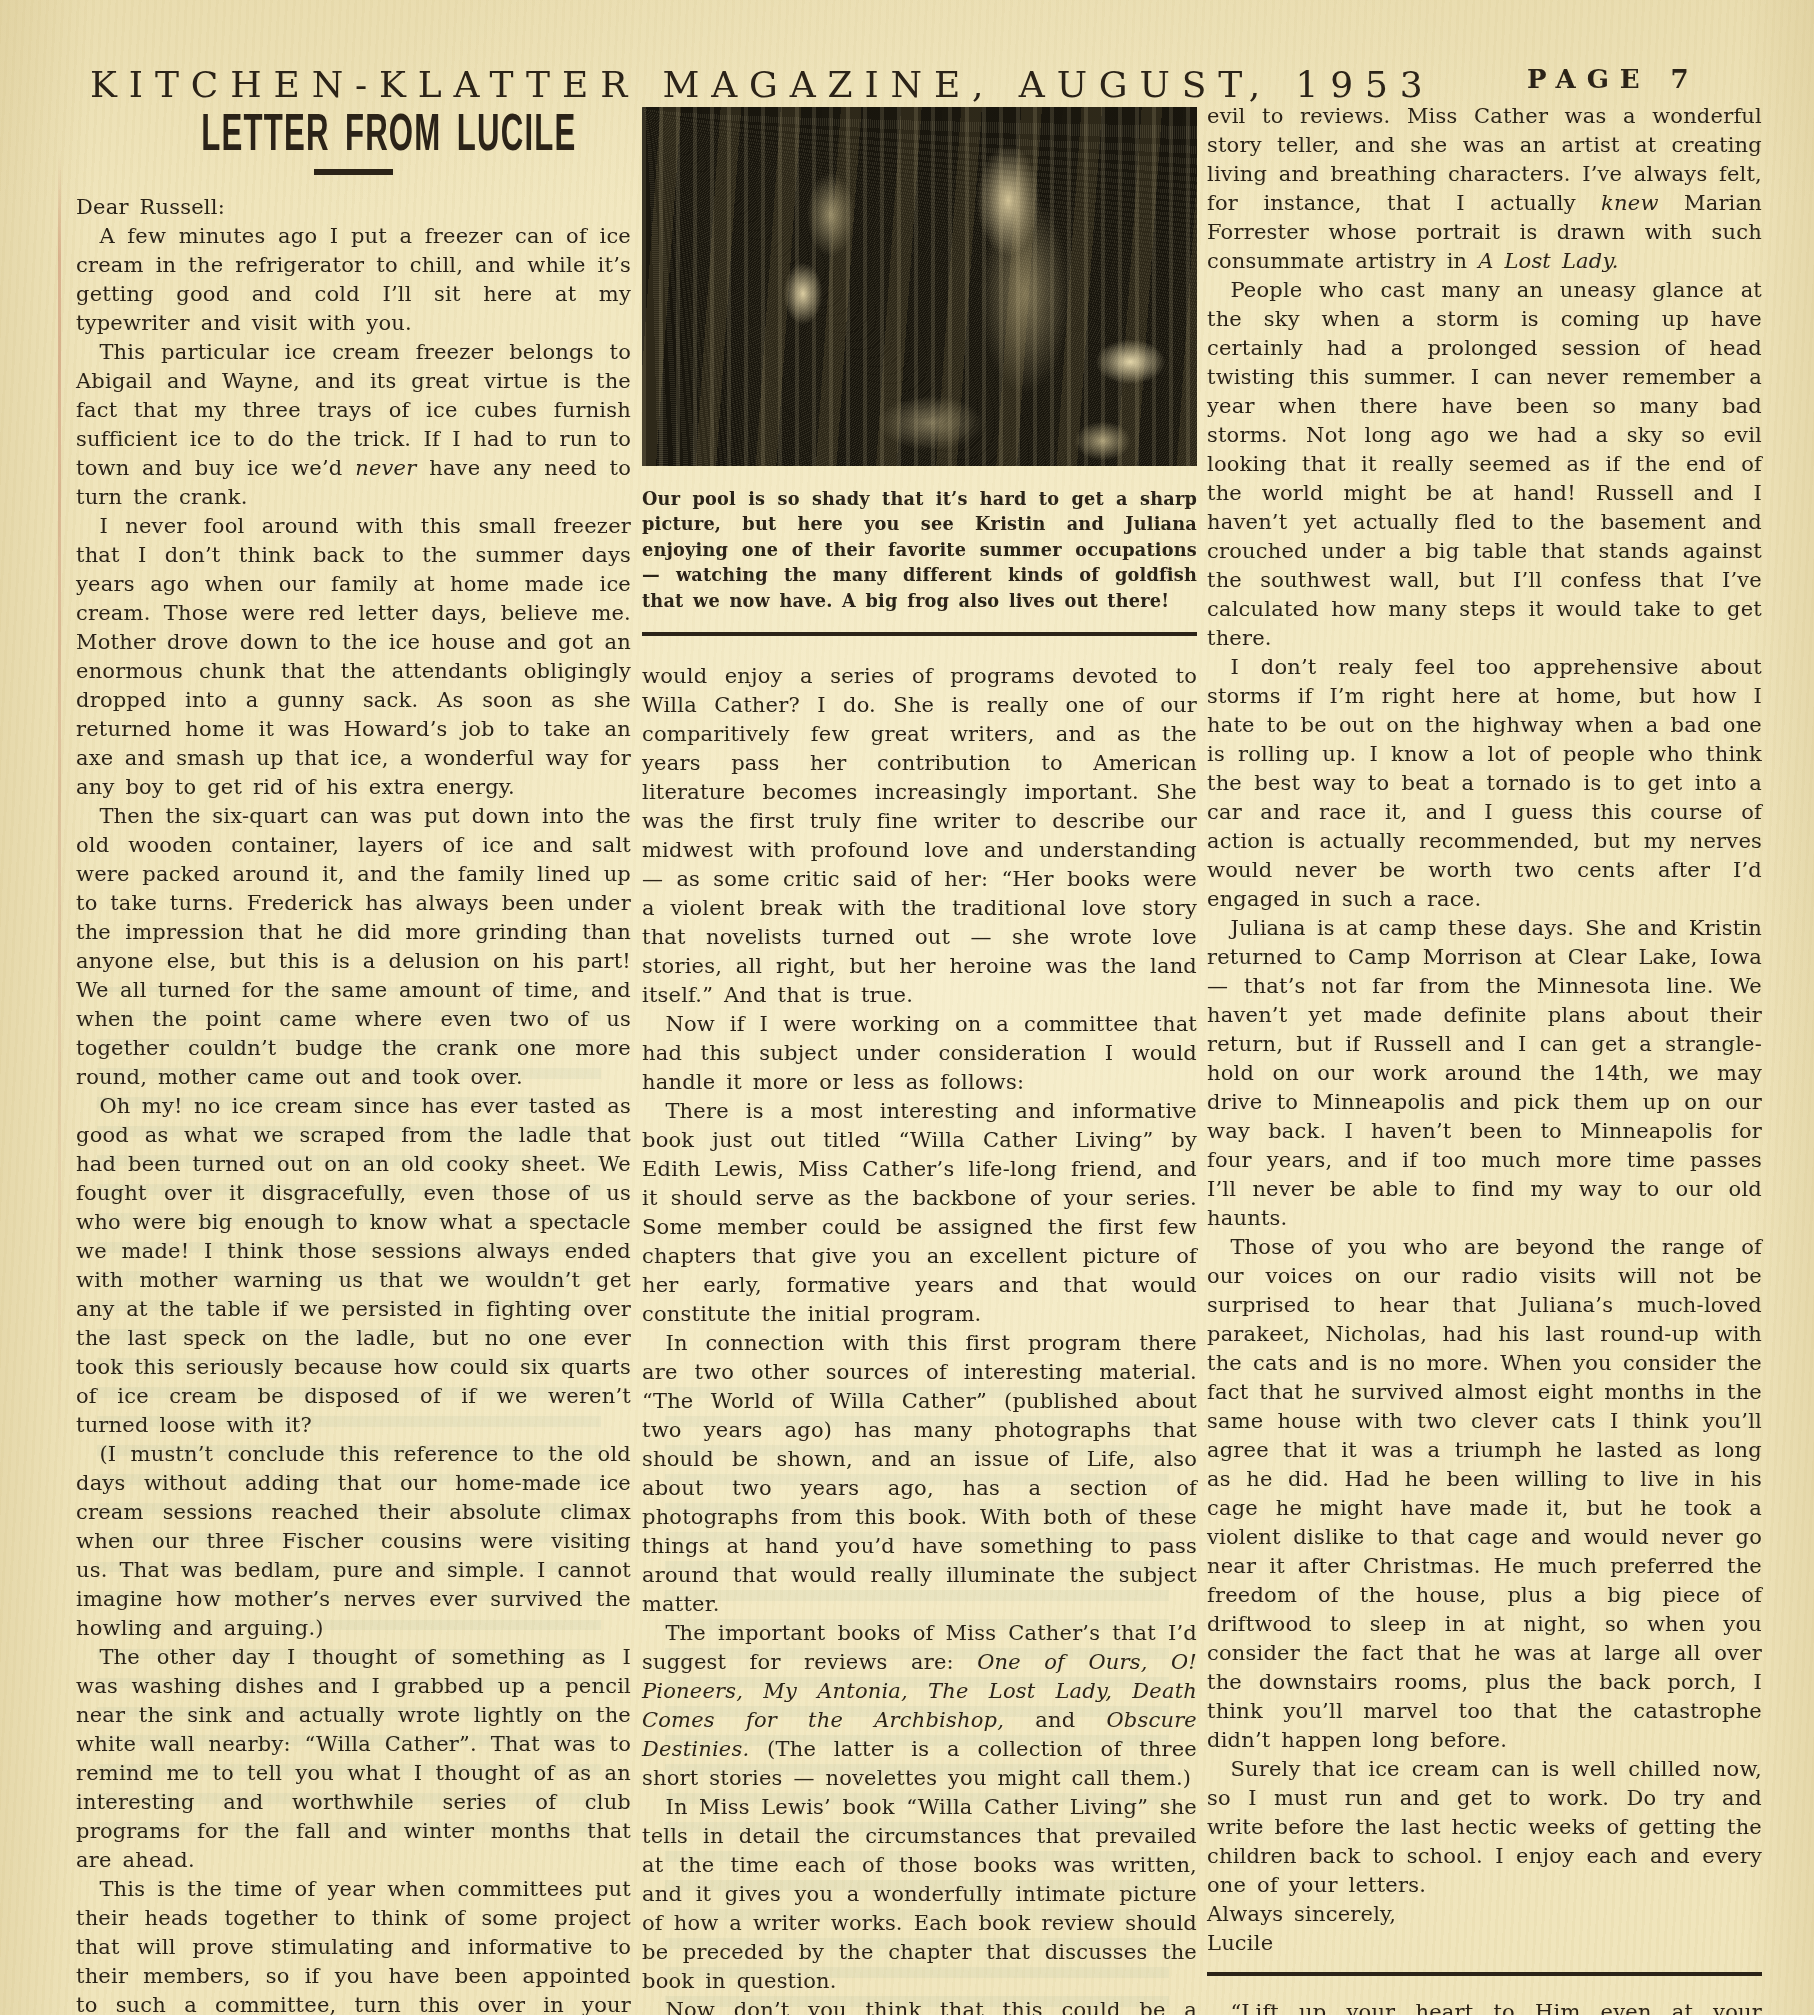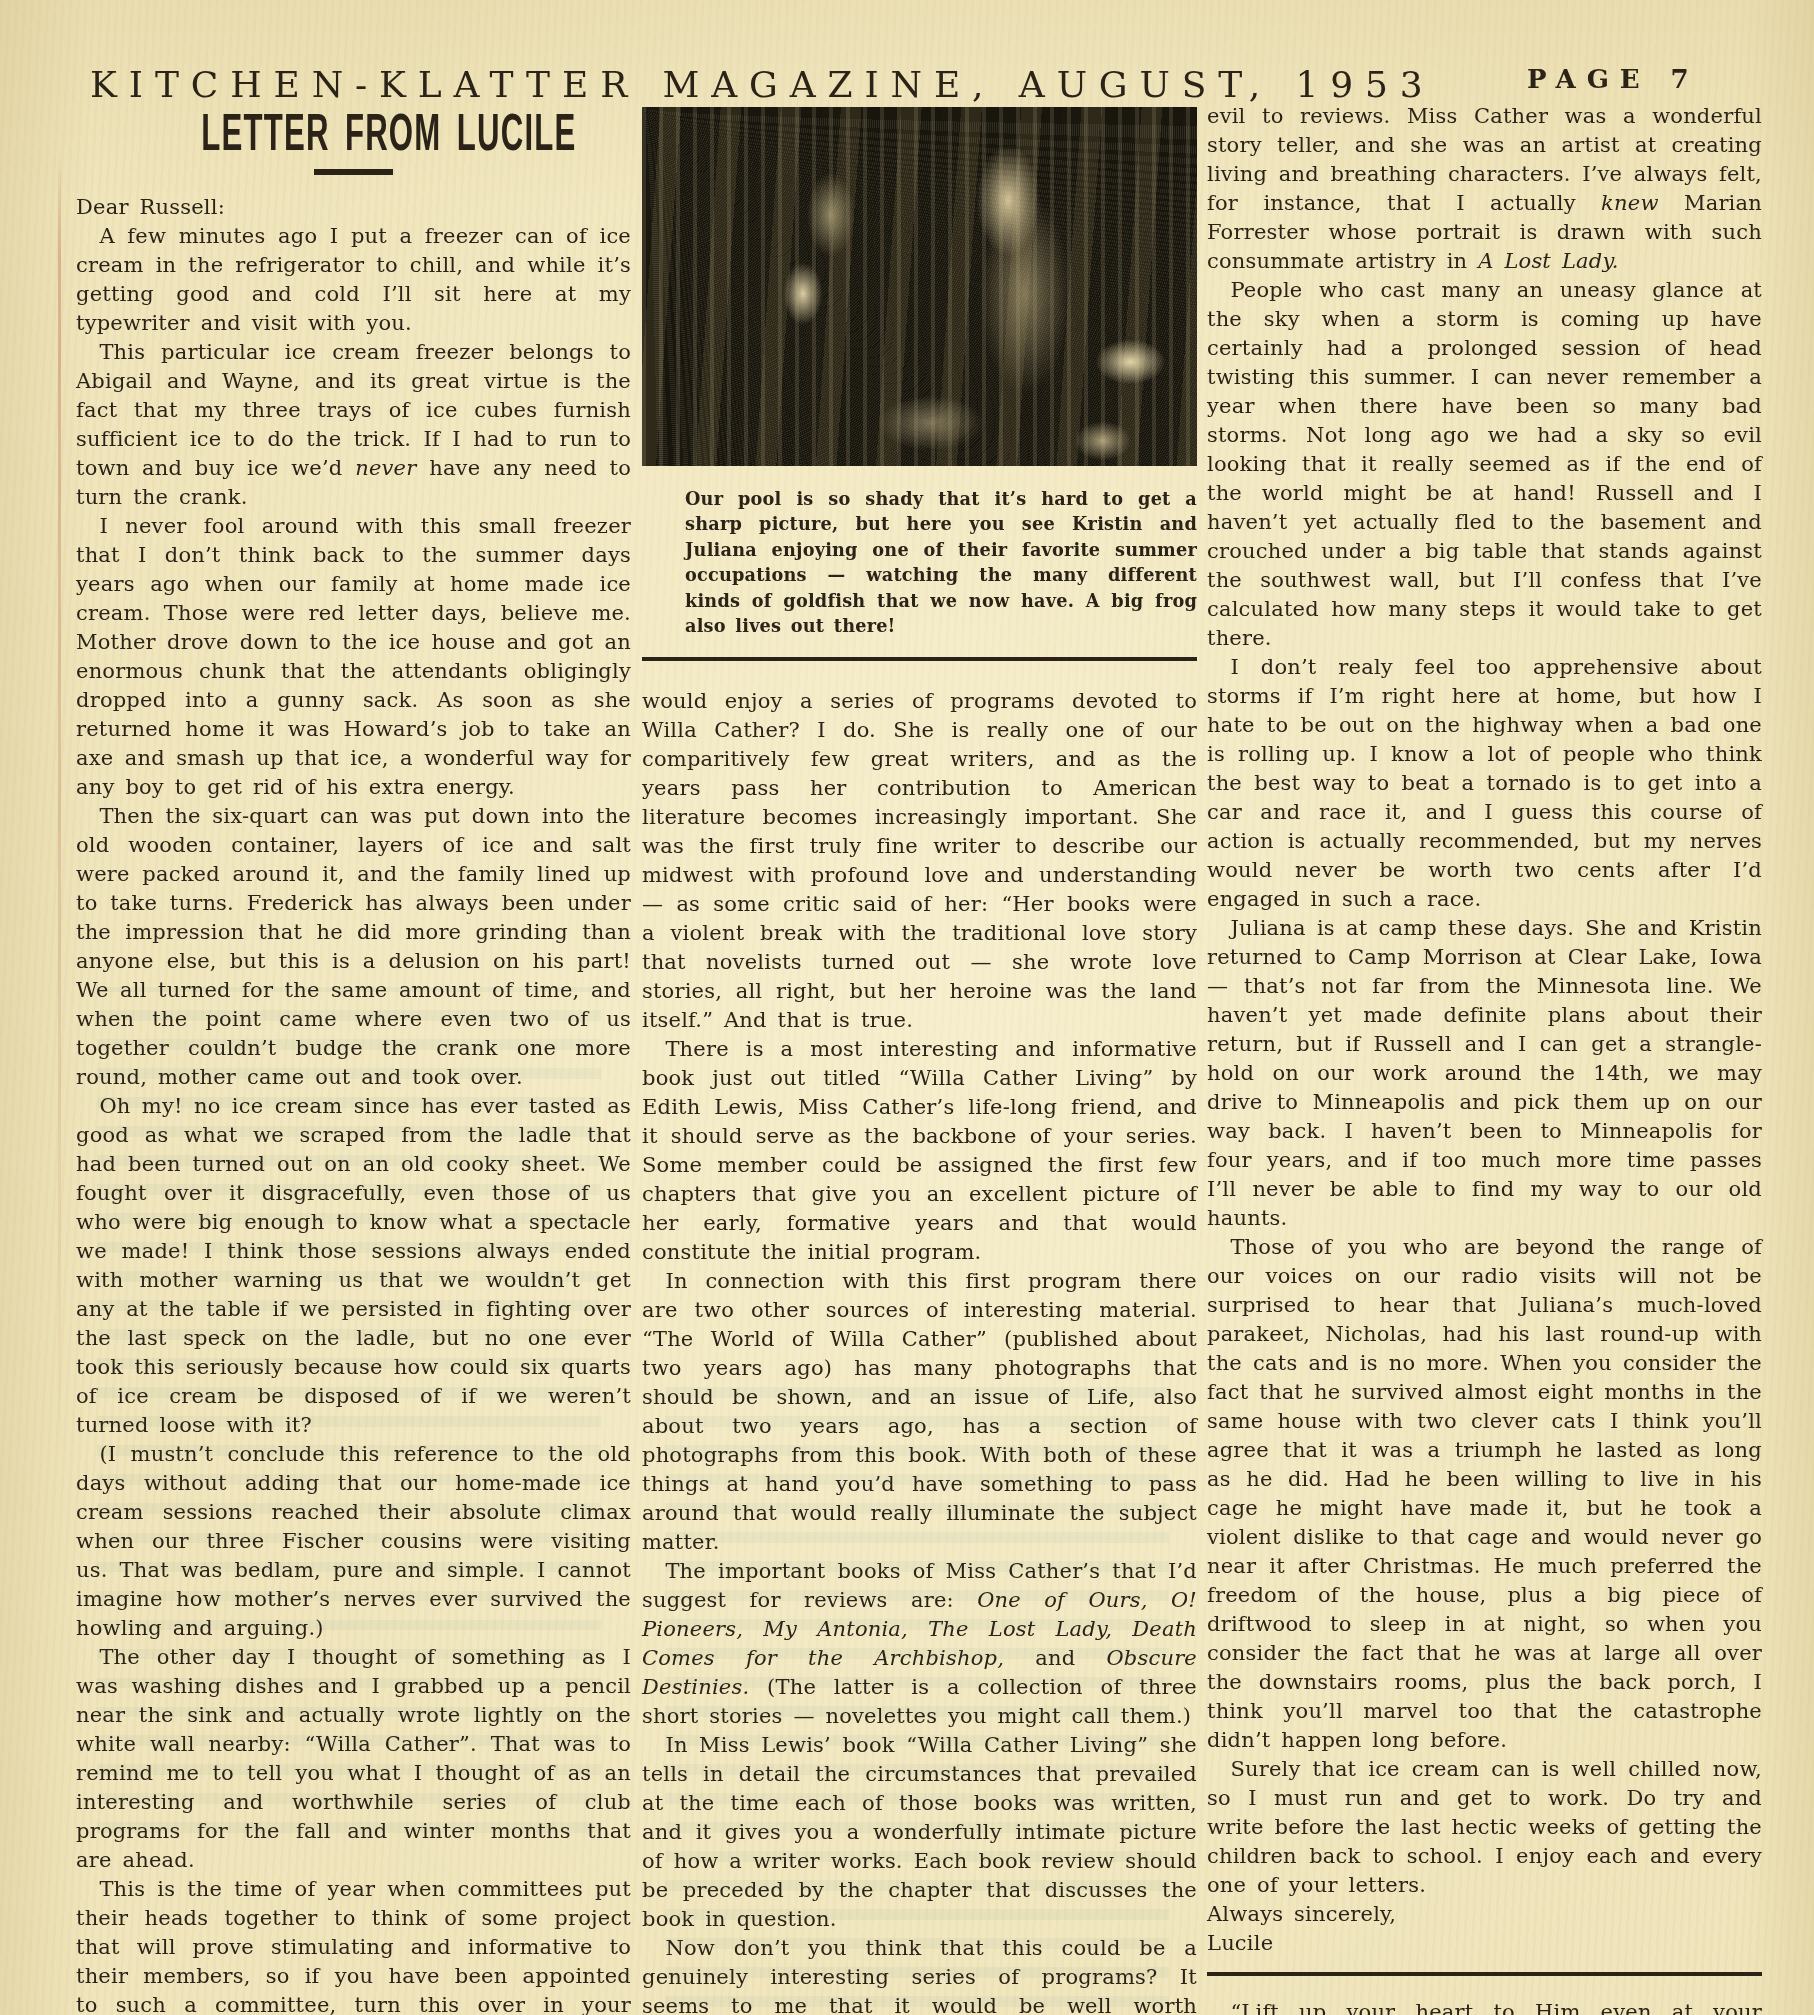"Our pool is so shady" .caption { margin-left: 43px -> none }
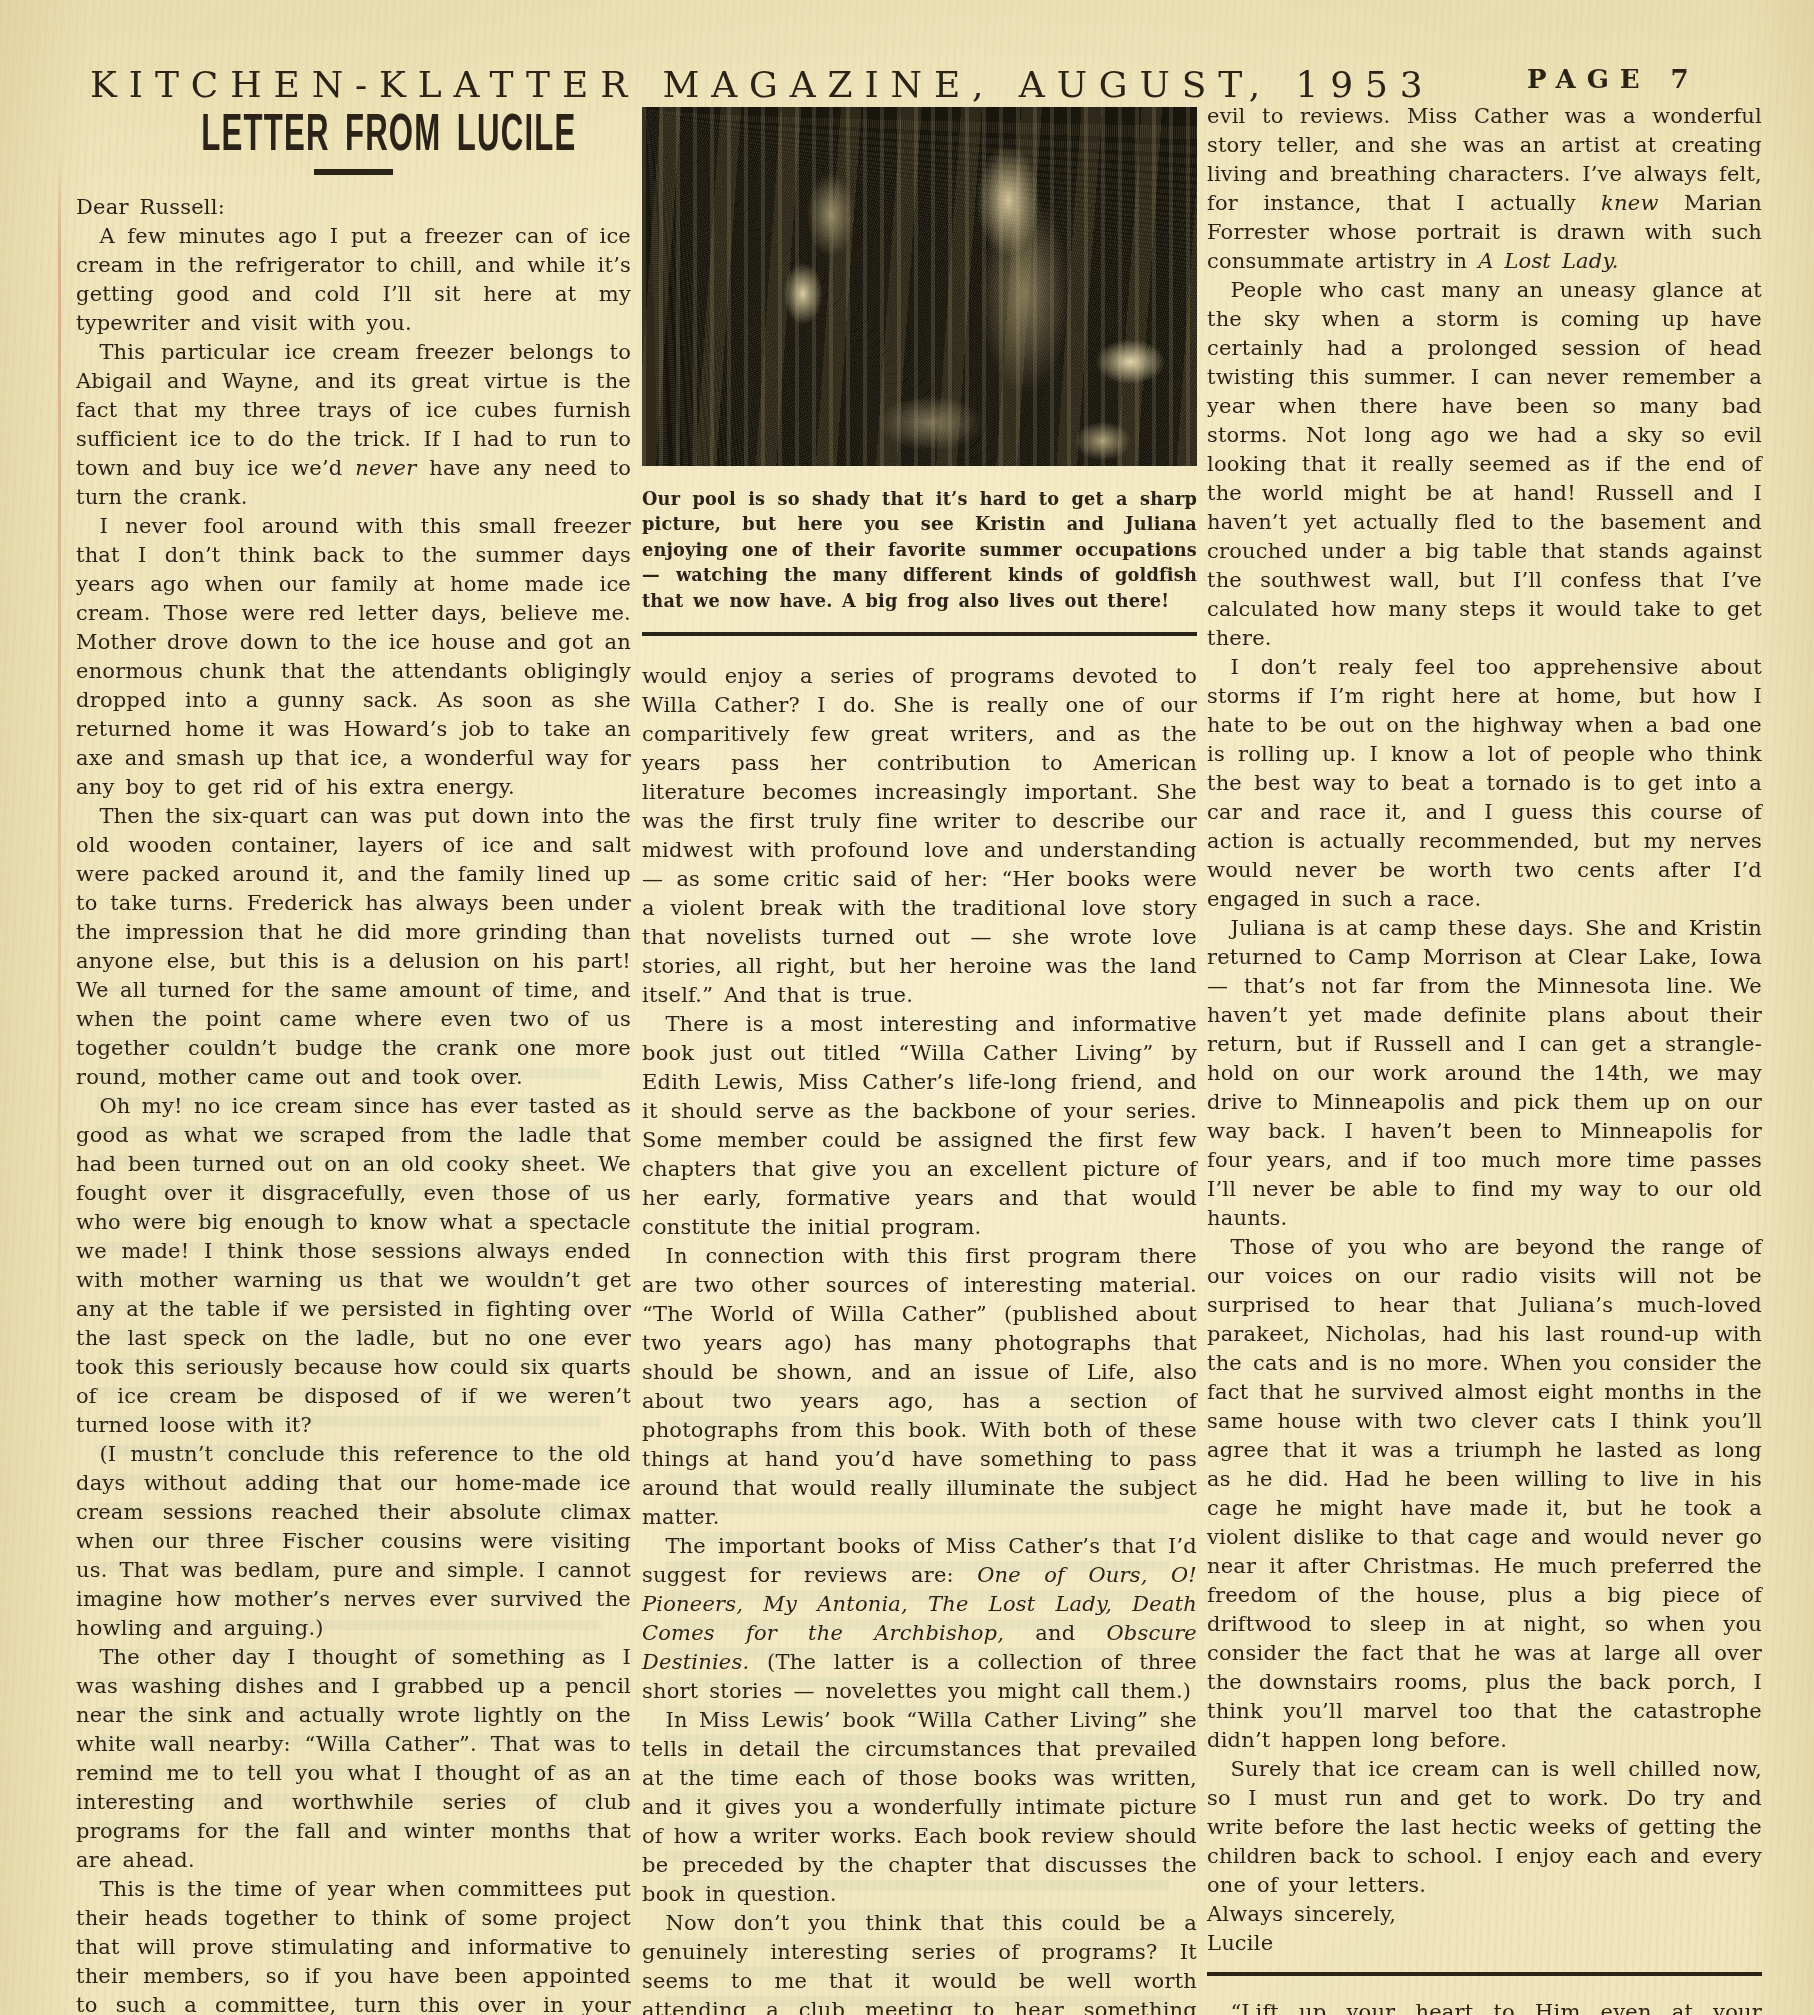"Now if I were working" p { html: none -> <p><span>Now if I were working on a committee that had this subject under consideration I would handle it more or less as follows:</span></p> }
